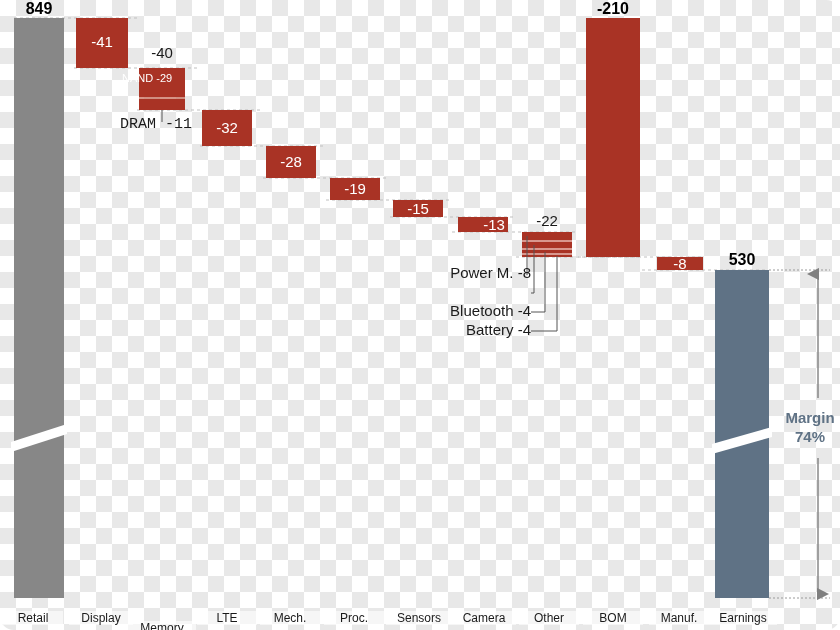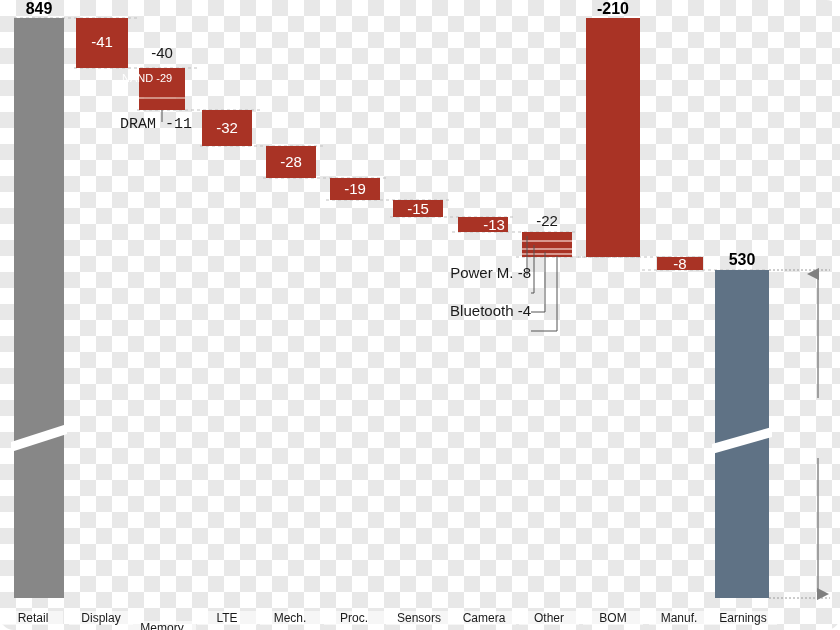"Battery -4" div.callout-label { html: none -> <div>Battery -4</div> }
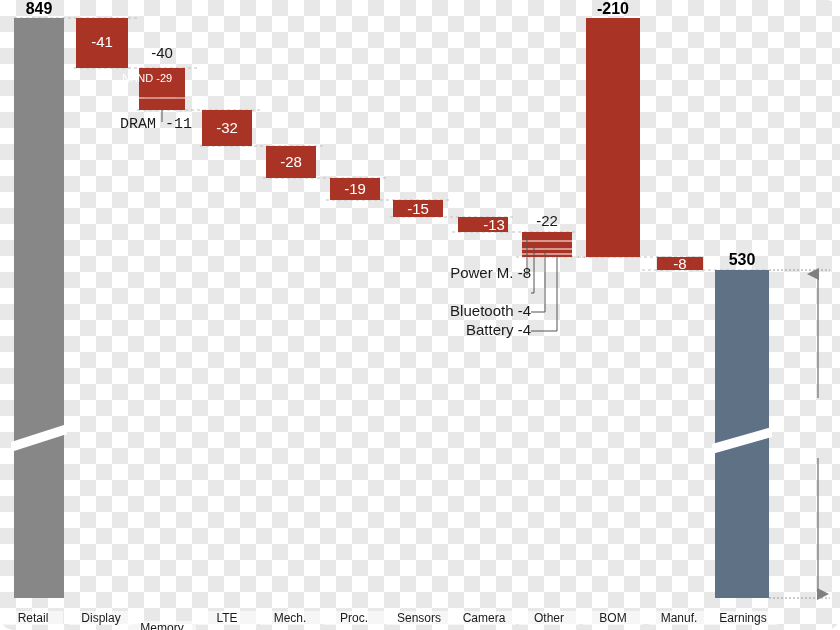"Margin" div.margin-text { html: none -> <div> <span>Margin</span><br> <span>74%</span> </div> }
